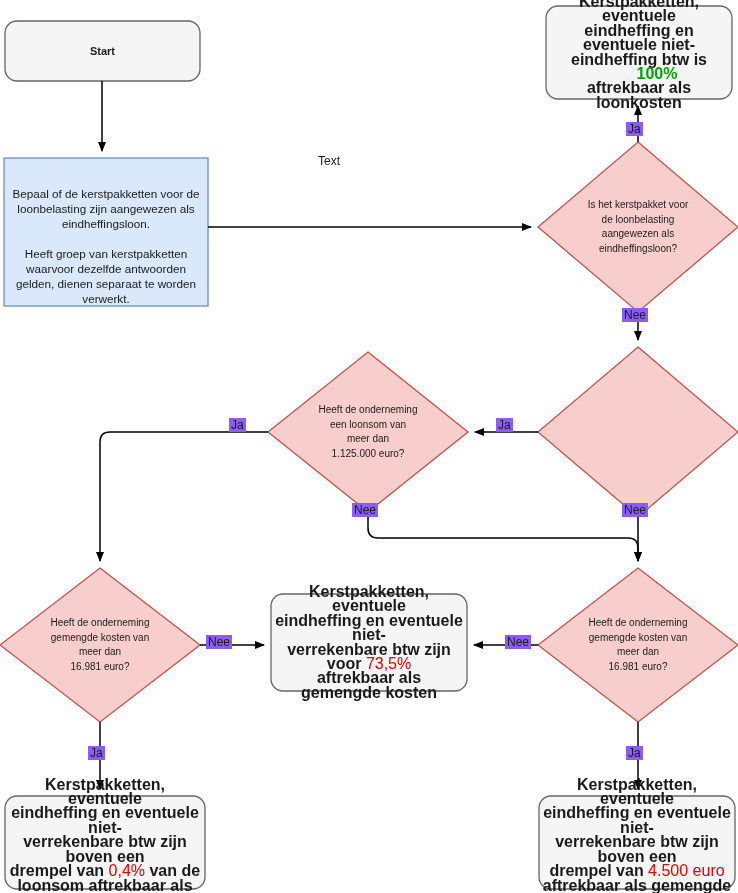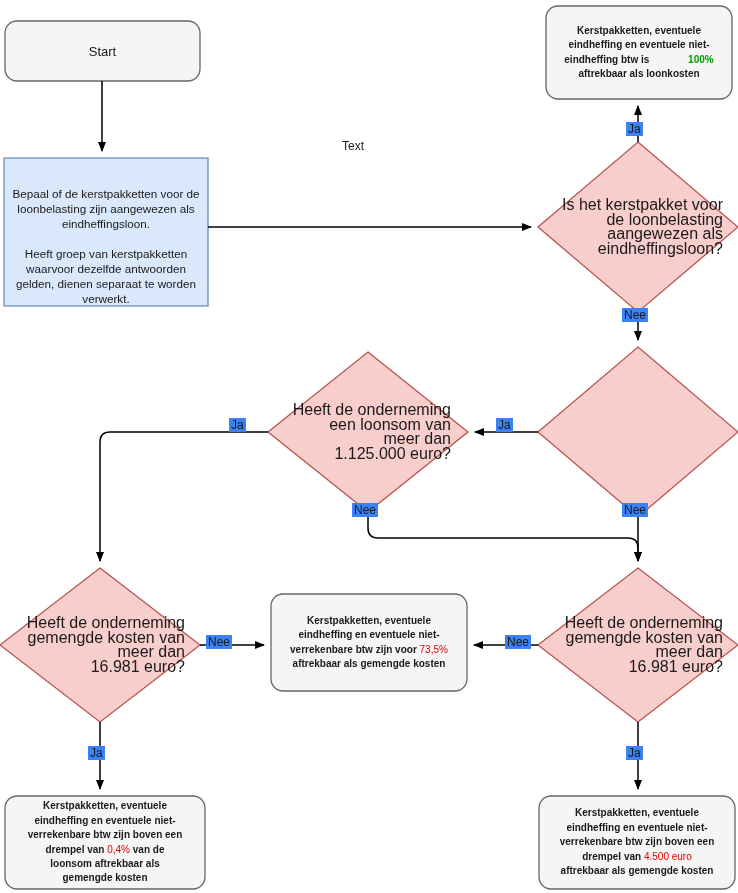"Kerstpakketten, eventuele" .rbox-label { font-size: 10px -> 16px }
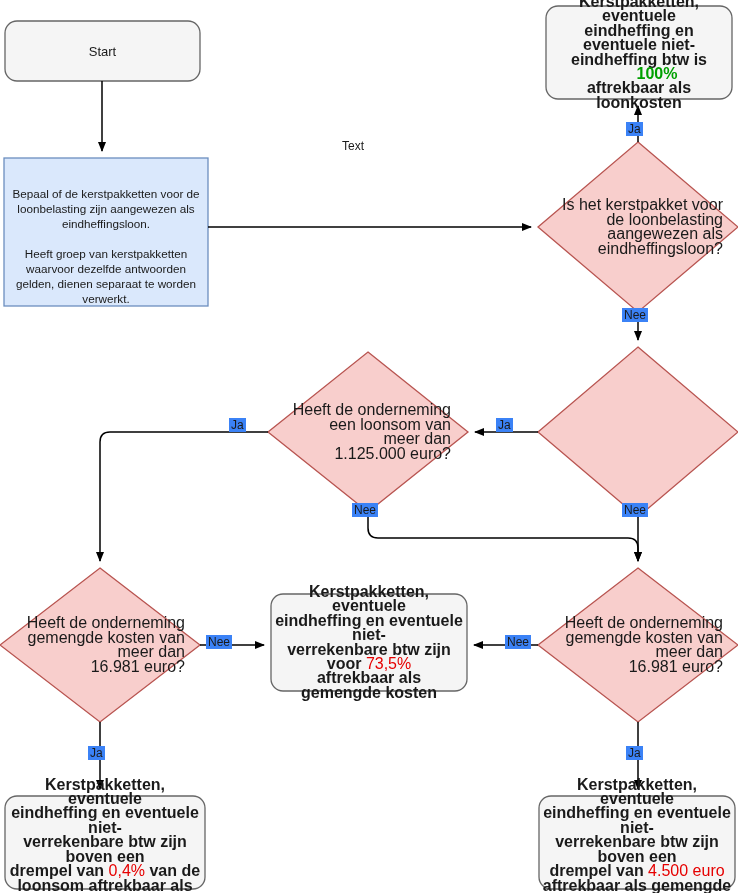"Start" .start-label { font-size: 13px -> 11px; font-weight: normal -> bold }
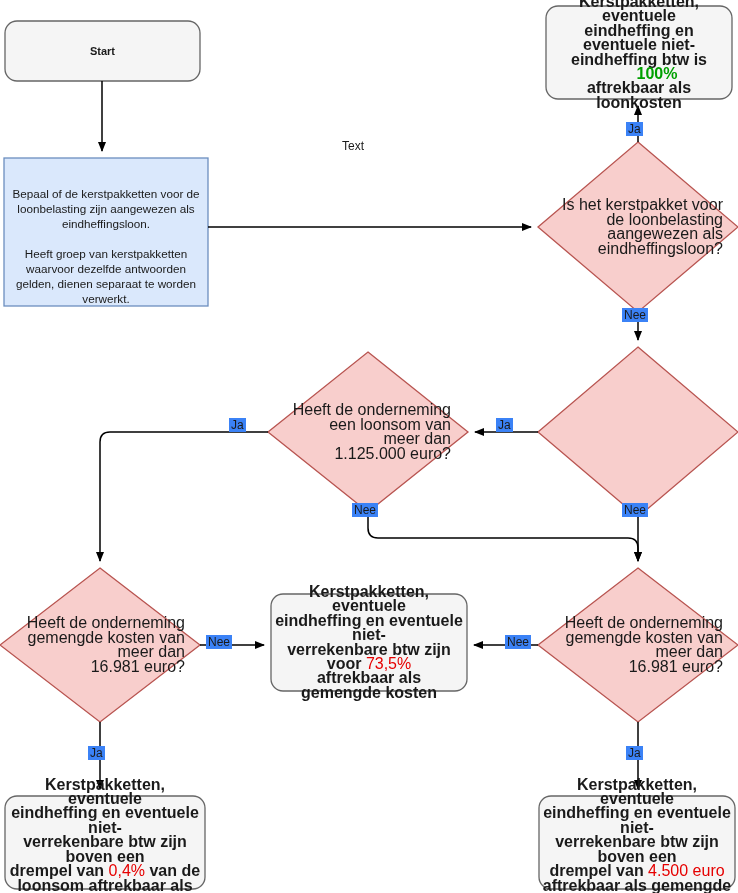"Ja" .edge-label { background: #3b82f6 -> #8b5cf6 }
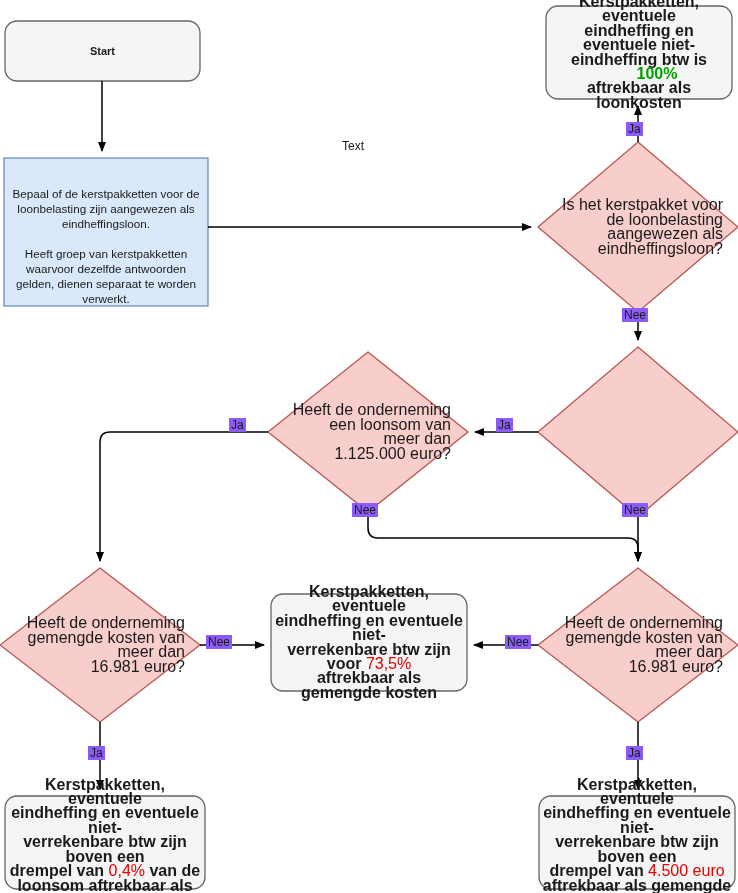"Text" div.free-label { margin-left: 24px -> none; top: 139px -> 154px }
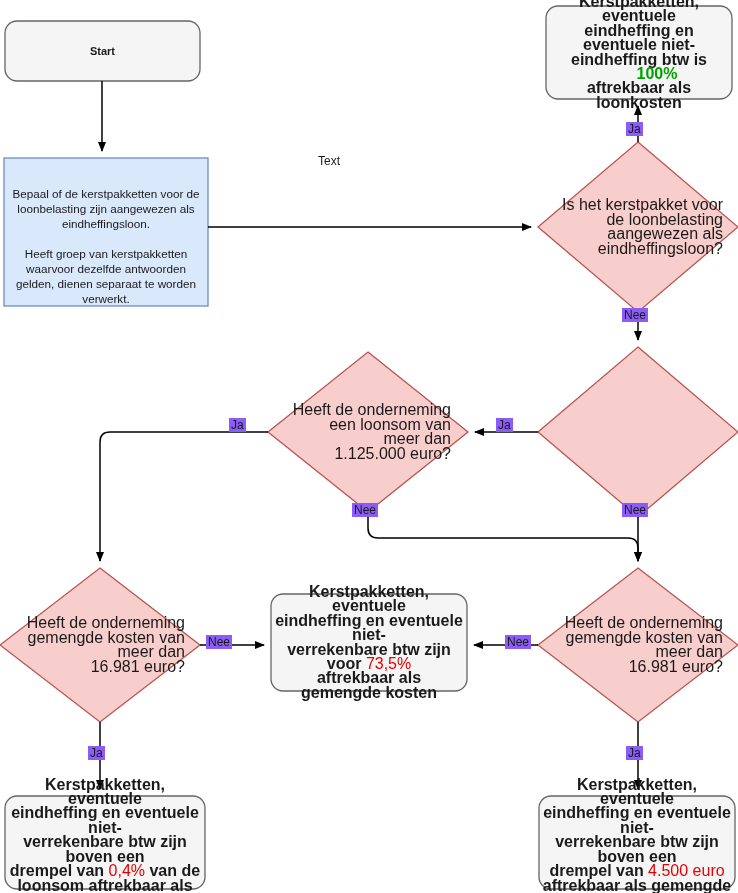"Is het kerstpakket voor" .dia-label { font-size: 16px -> 10px; text-align: right -> none }
